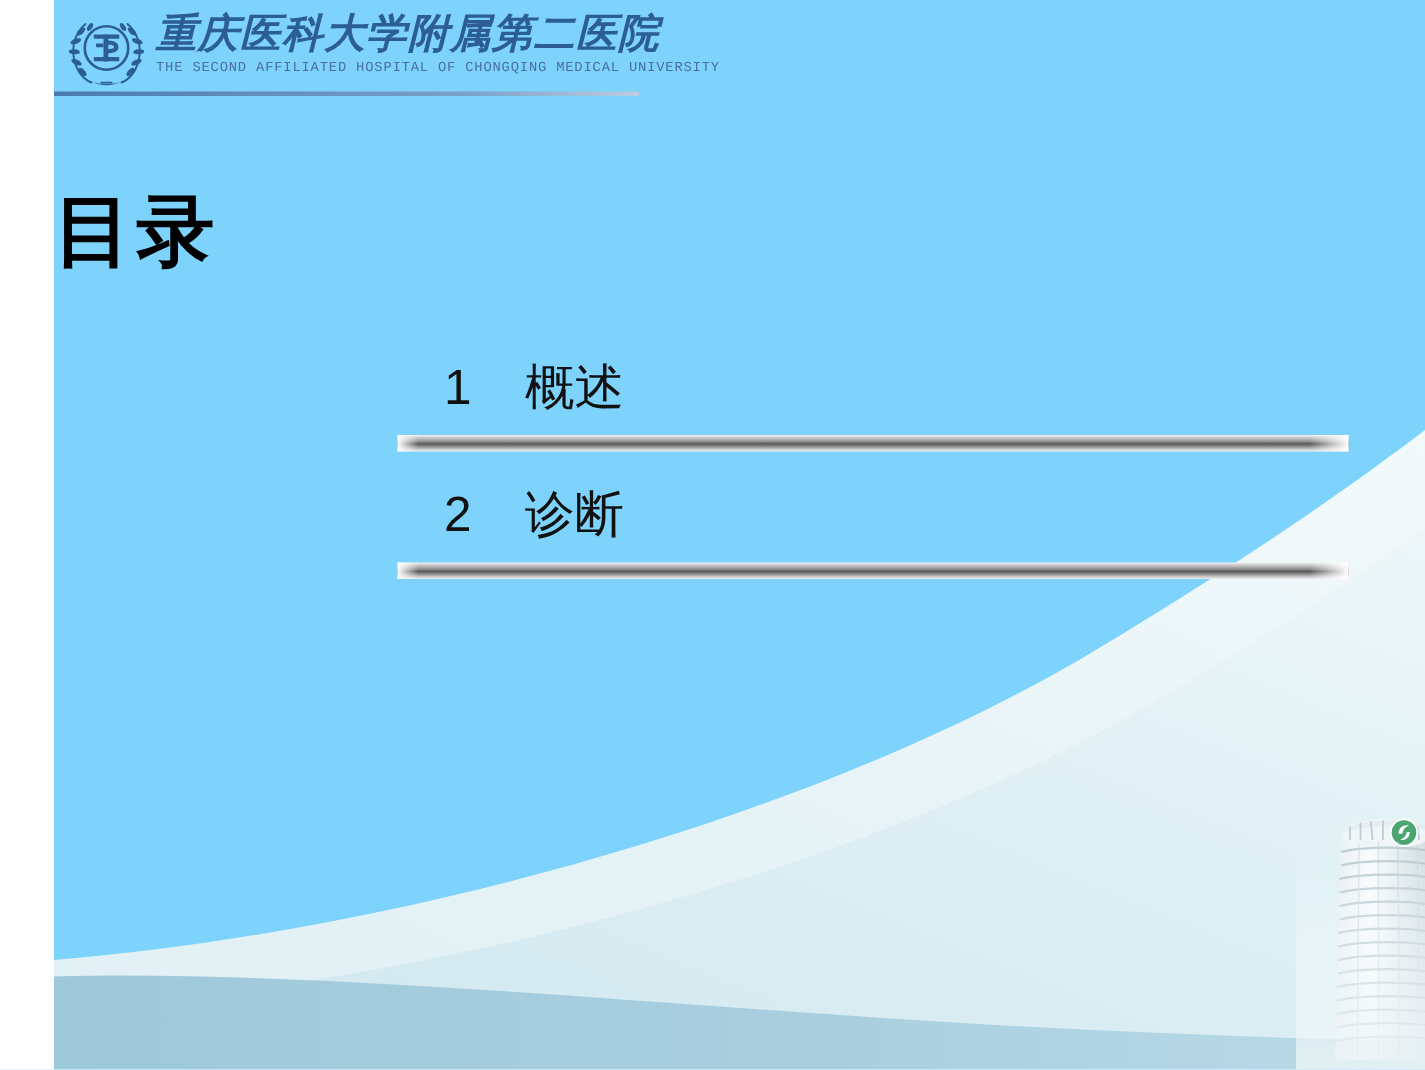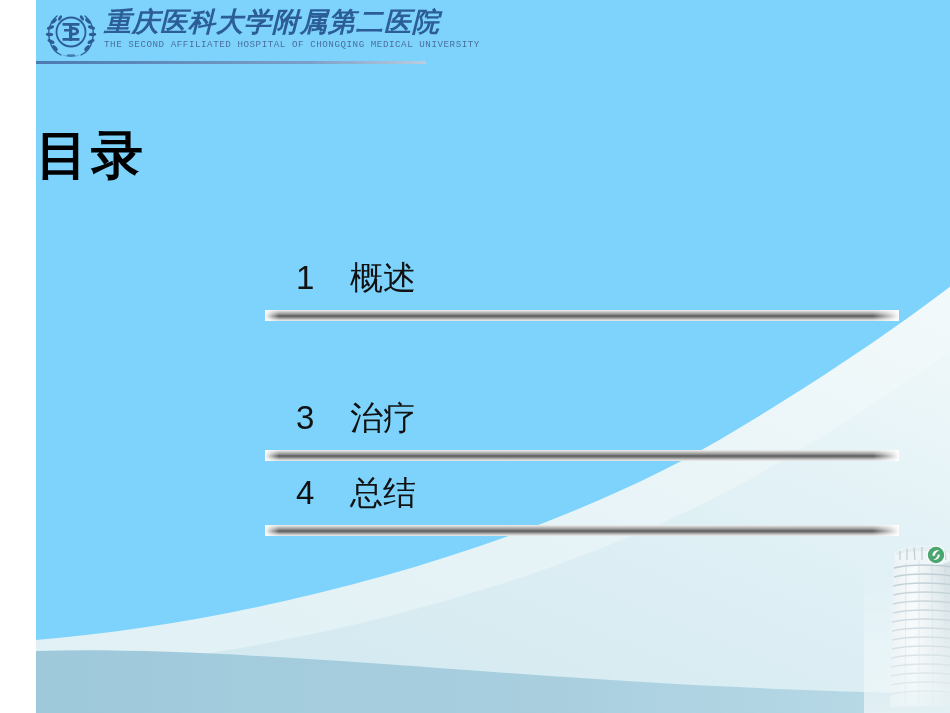"1 概述" div.agenda-row { top: 259px -> 239px }
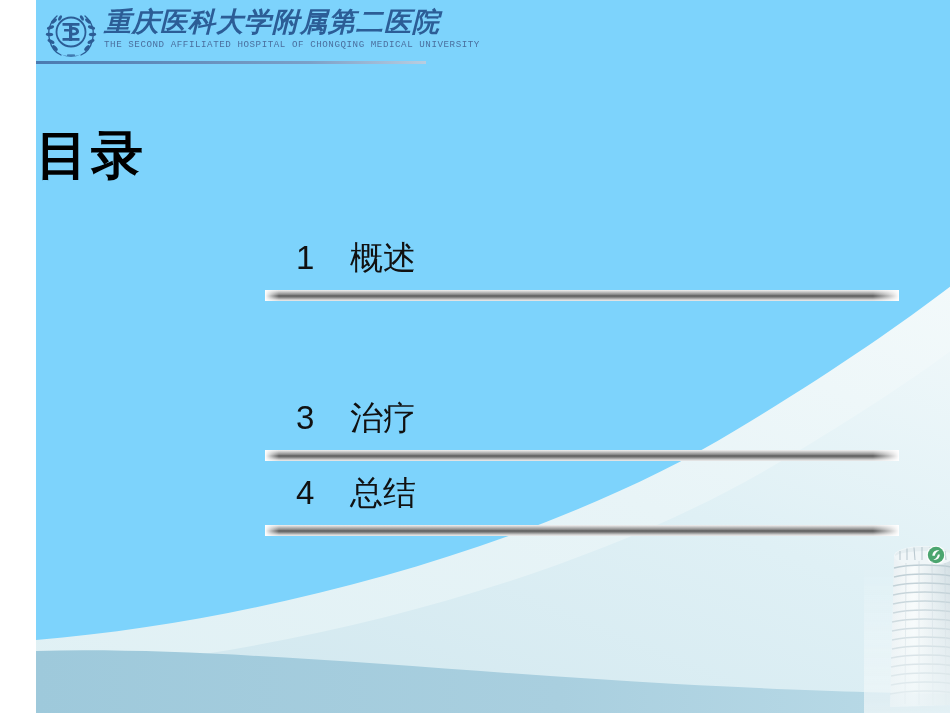"2 诊断" div.agenda-row { html: none -> <div> <div> <span>2</span><span></span><span>诊断</span> </div> <div> <div></div> </div> </div> }
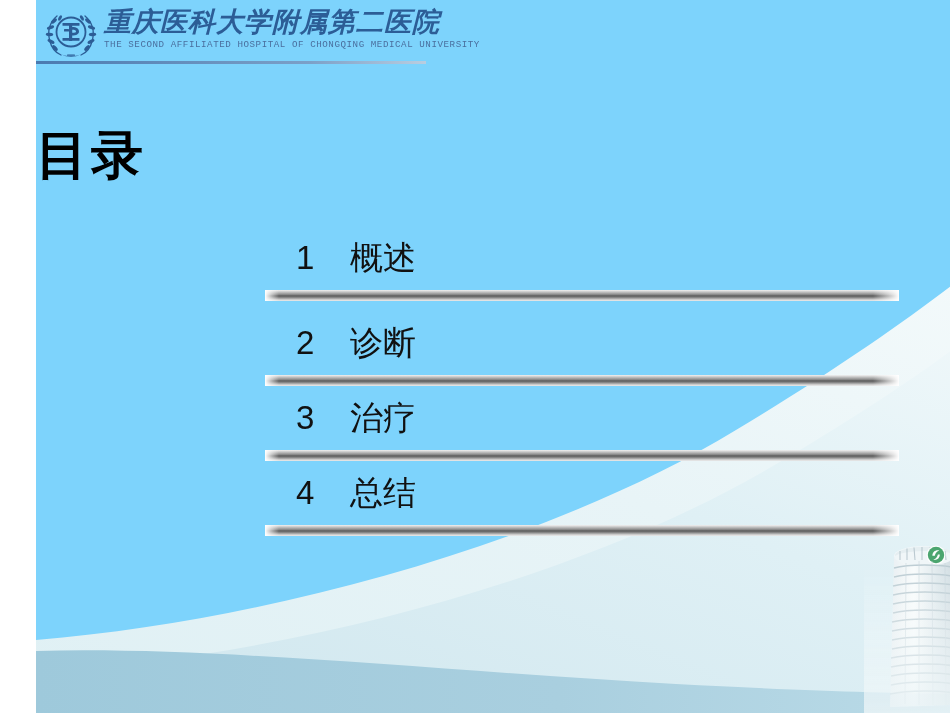"3 治疗" div.agenda-row { html: <div> <div> <span>3</span><span></span><span>治疗</span> </div> <div> <div></div> </div> </div> -> none }
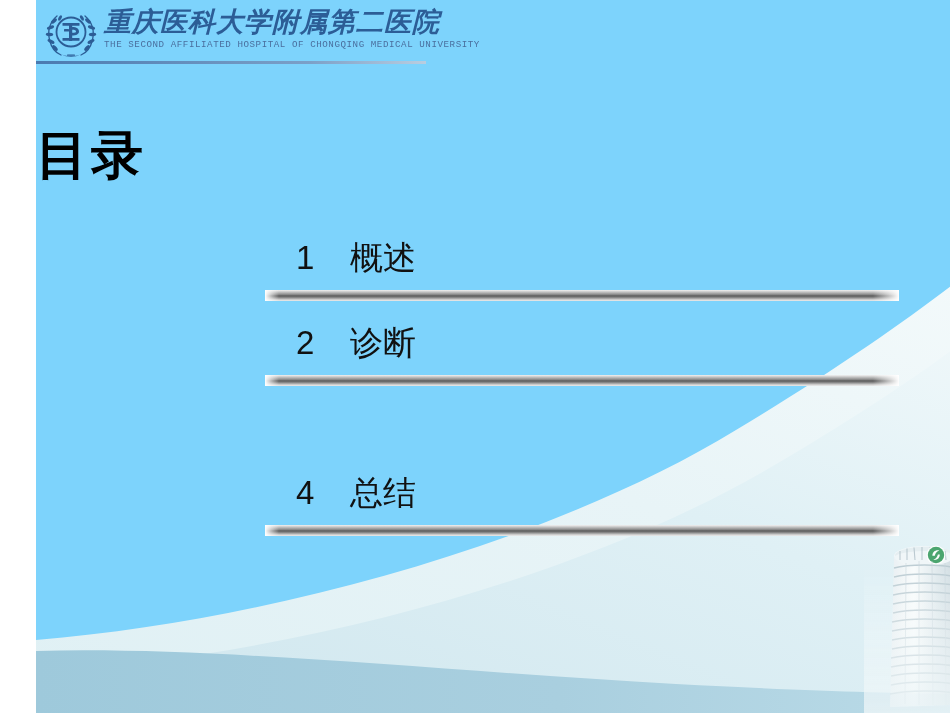"4 总结" div.agenda-row { html: <div> <div> <span>4</span><span></span><span>总结</span> </div> <div> <div></div> </div> </div> -> none }
